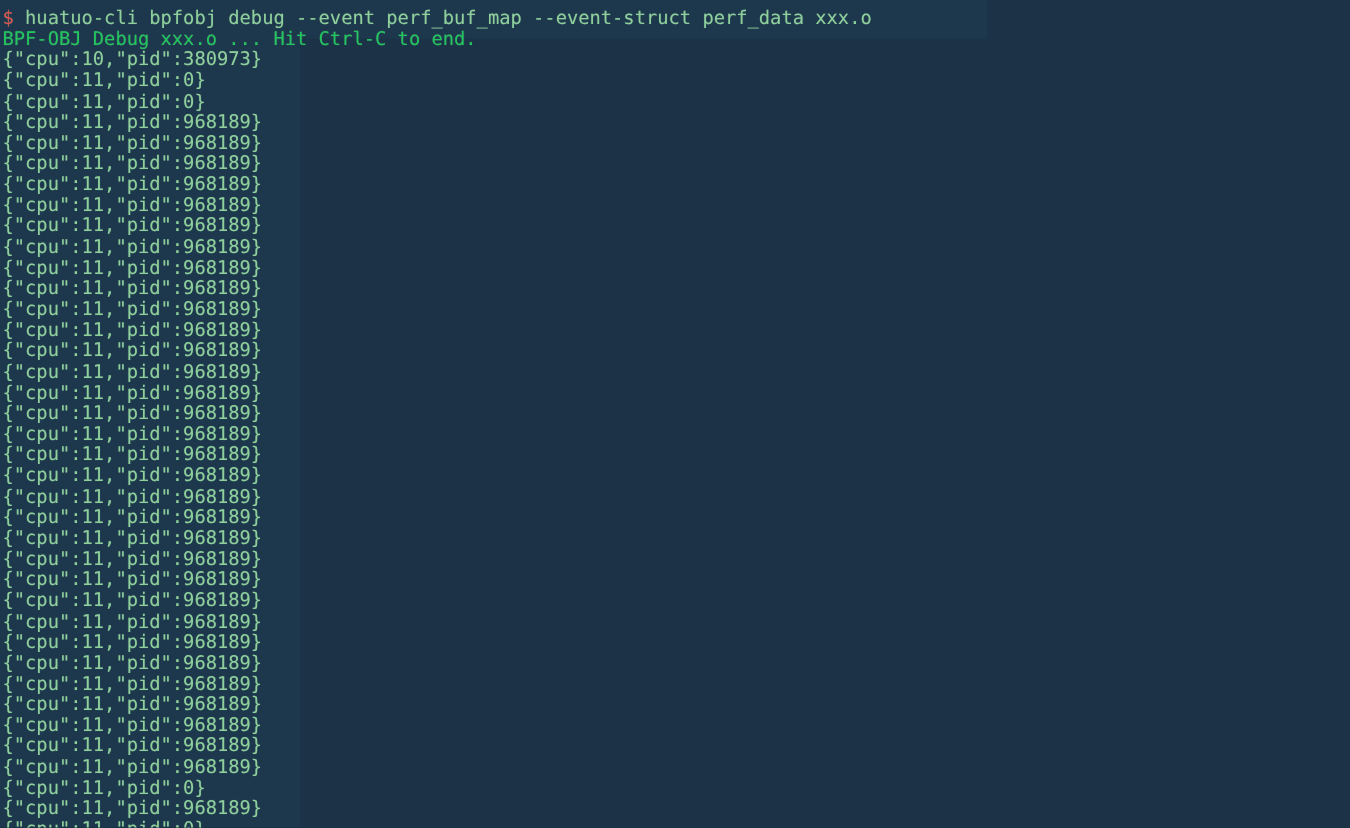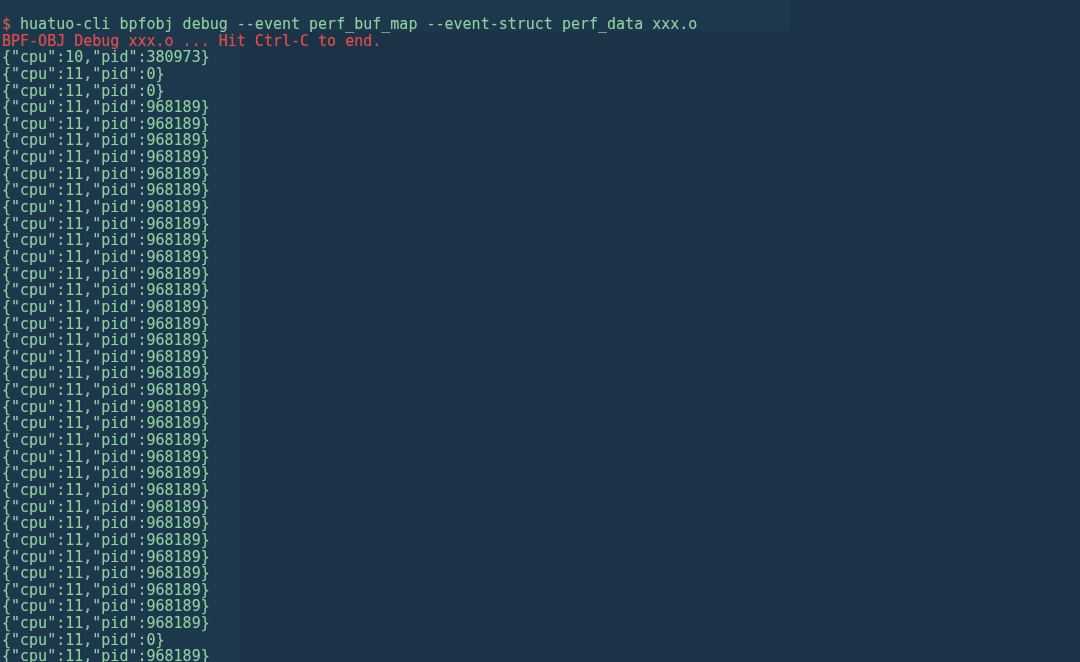"$ huatuo-cli bpfobj debug --event" .line.cmd { padding-top: 16px -> 6px }
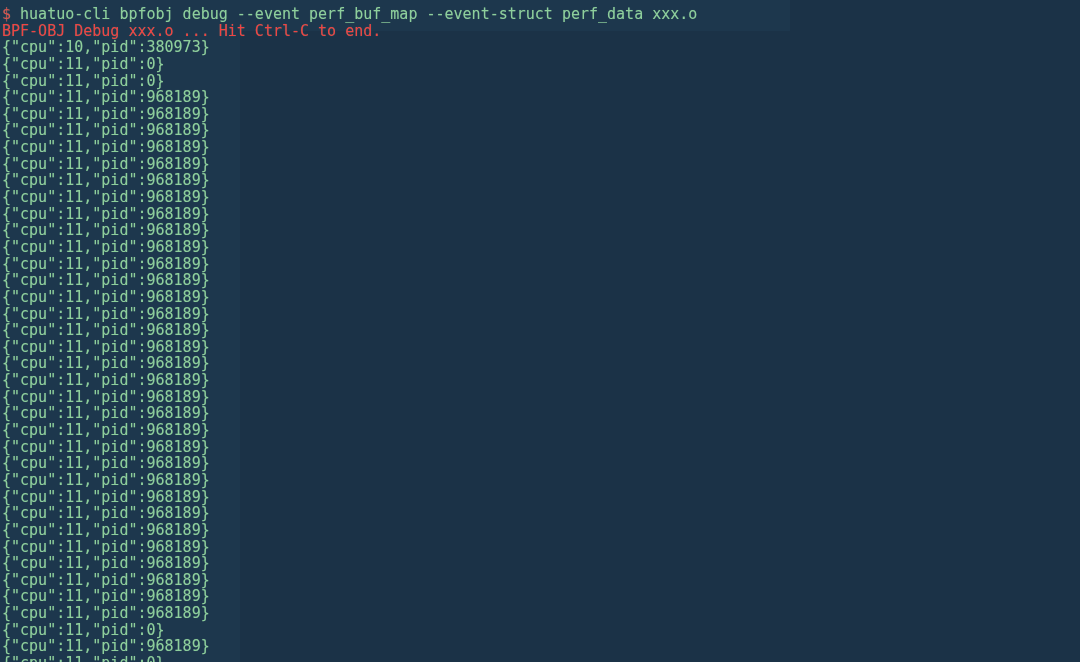"BPF-OBJ Debug xxx.o ... Hit" .banner { color: #ef4444 -> #22c55e }
